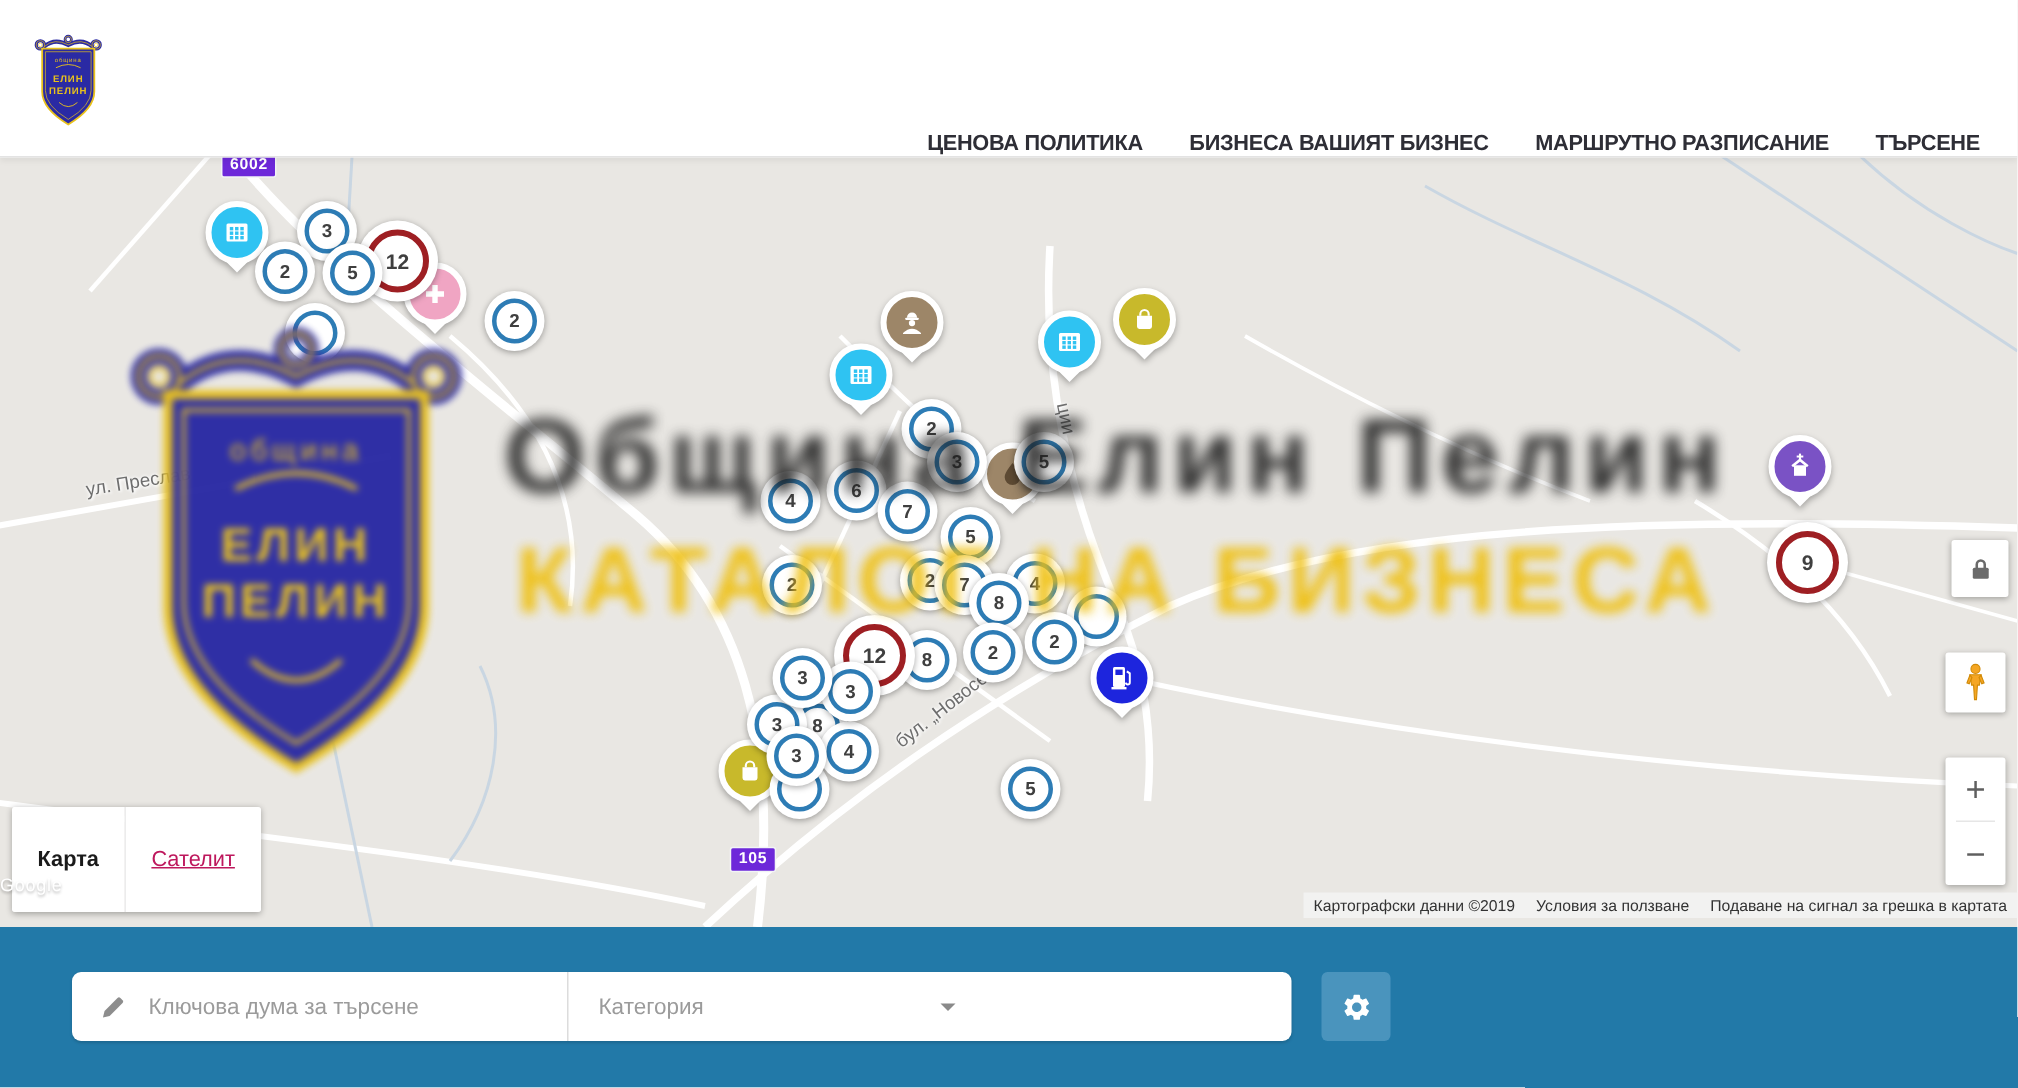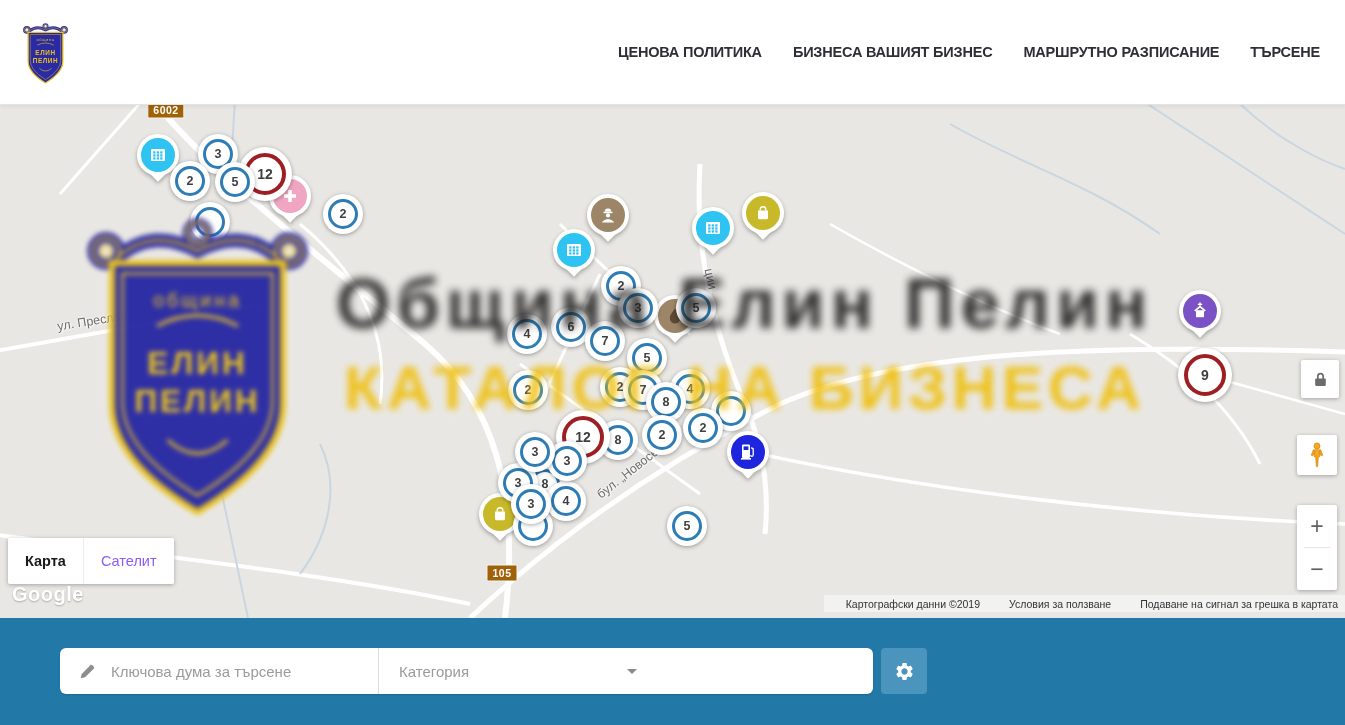"ЦЕНОВА ПОЛИТИКА" .nav { align-items: center -> flex-end }
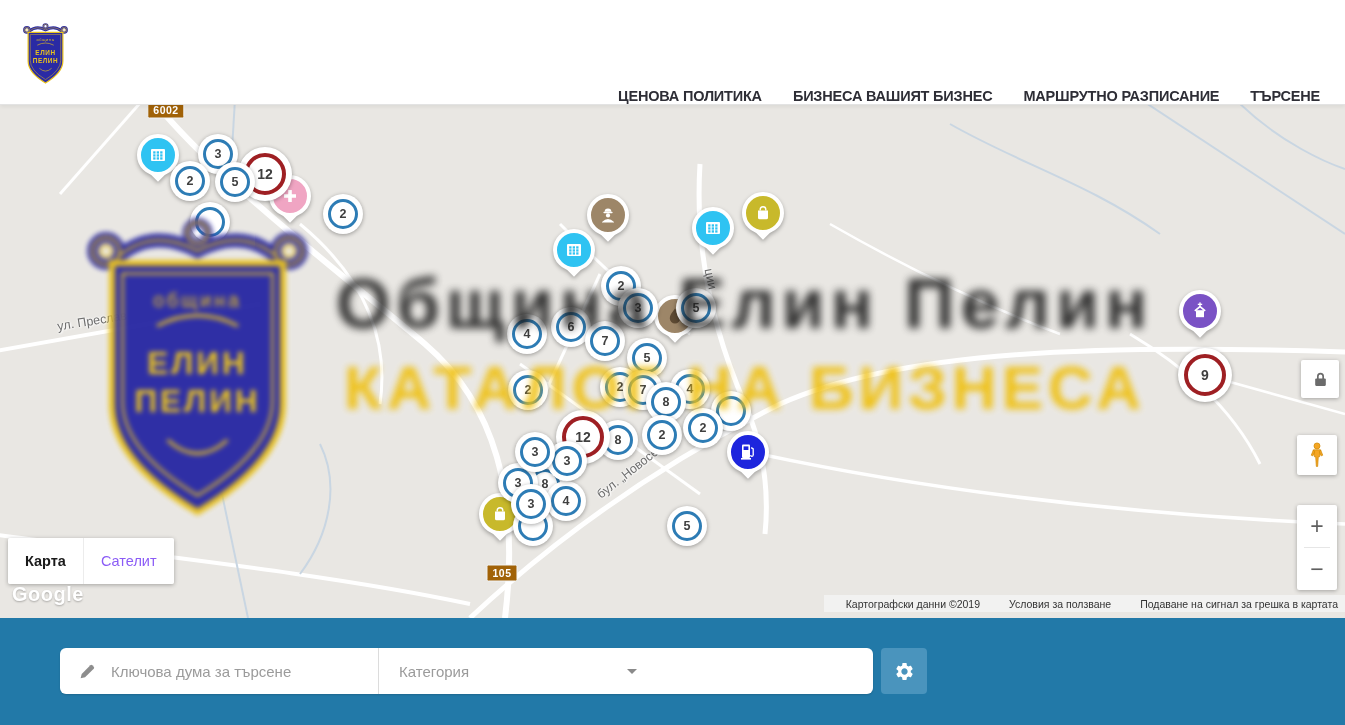"6002" .road-badge { background: #a16207 -> #6d28d9 }
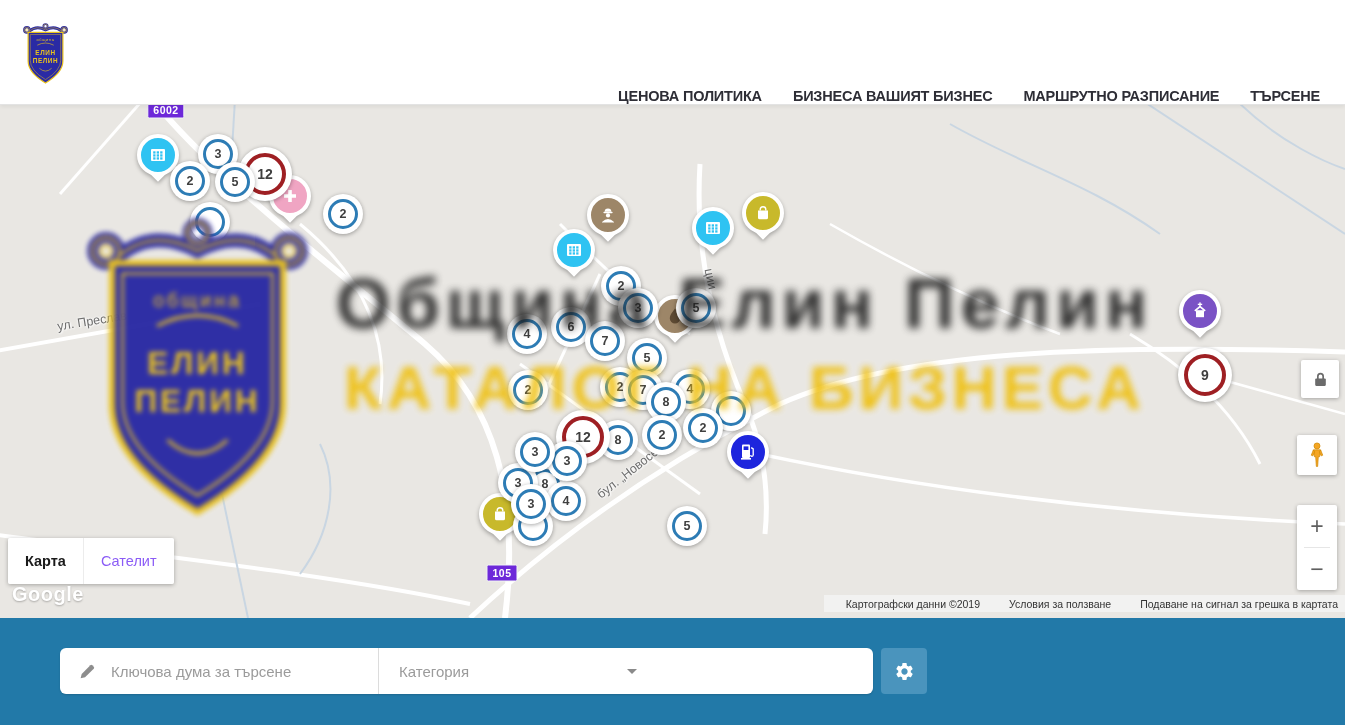"Карта" .maptype .mt { padding: 4px 17px -> 16px 17px }
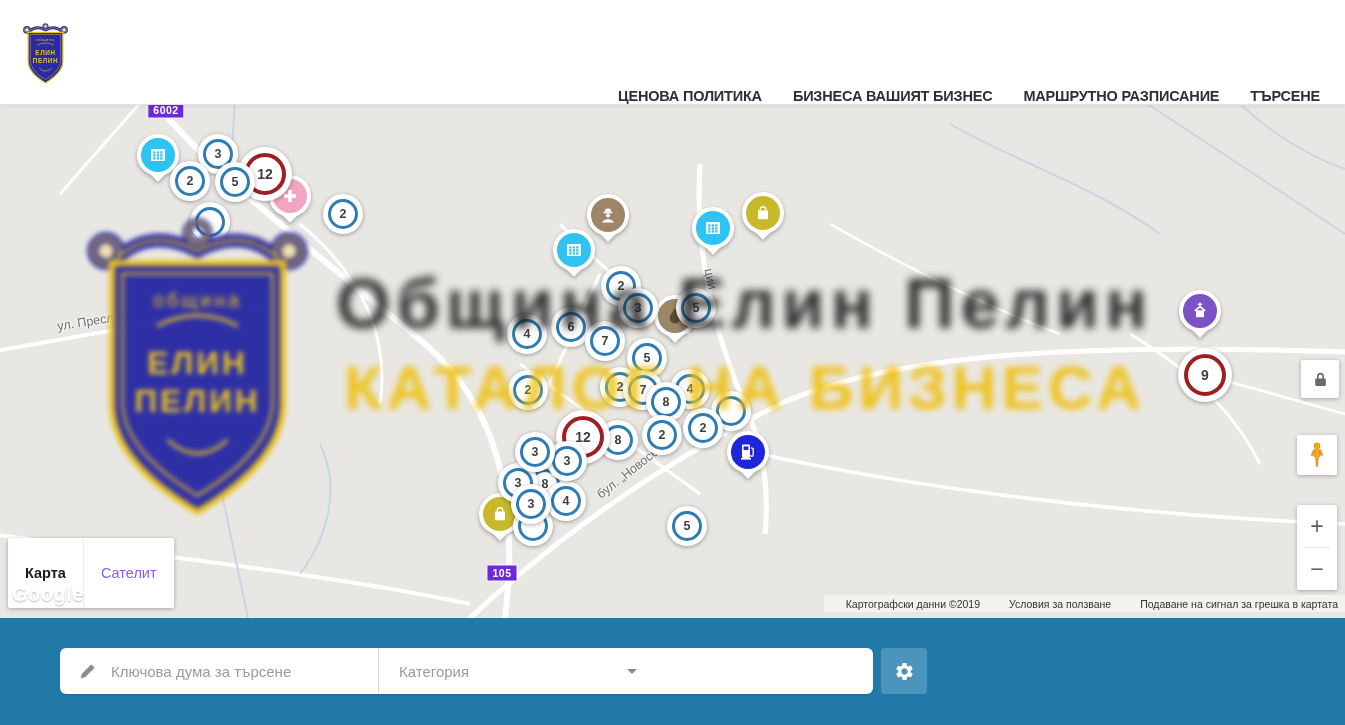"Сателит" .mt-sat { color: #8b5cf6 -> #be185d; text-decoration: none -> underline }
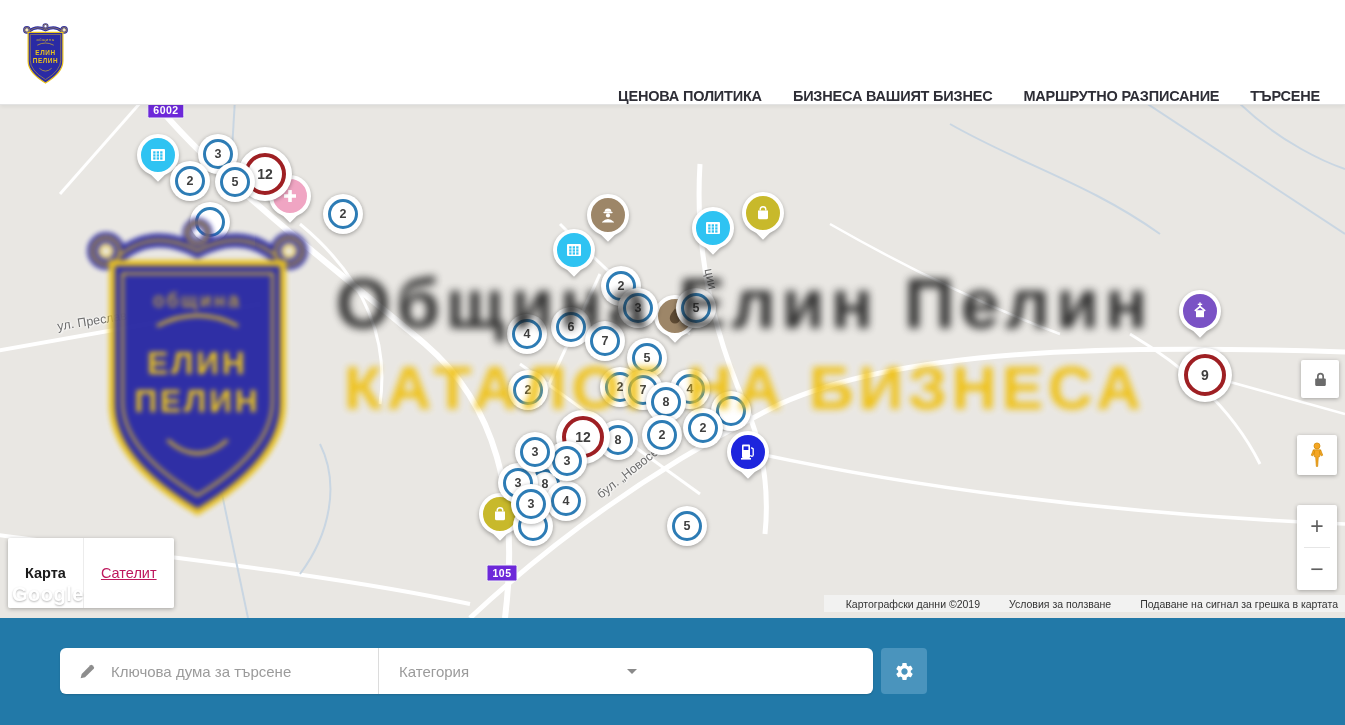"Google" .glogo { font-size: 20px -> 12px; font-weight: 700 -> 400; left: 12px -> 0 }
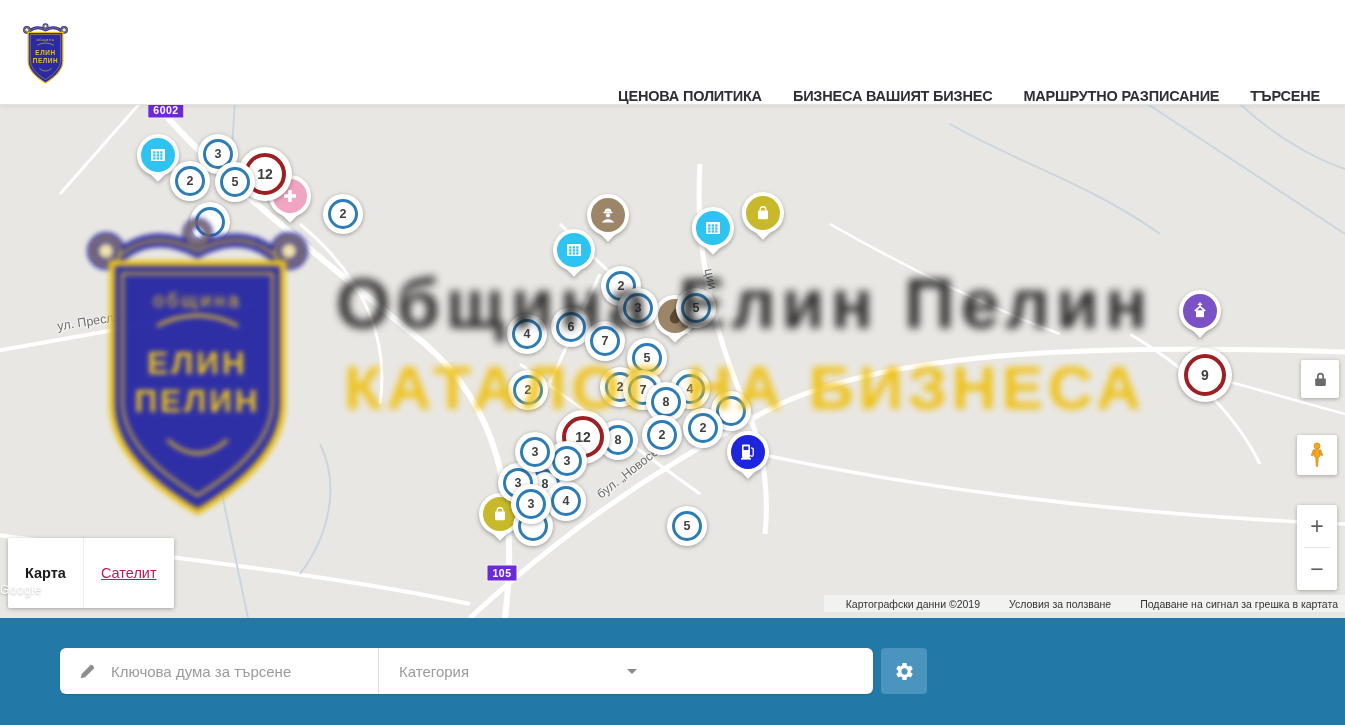"Картографски данни ©2019" .attrib span { margin-left: 15px -> none }
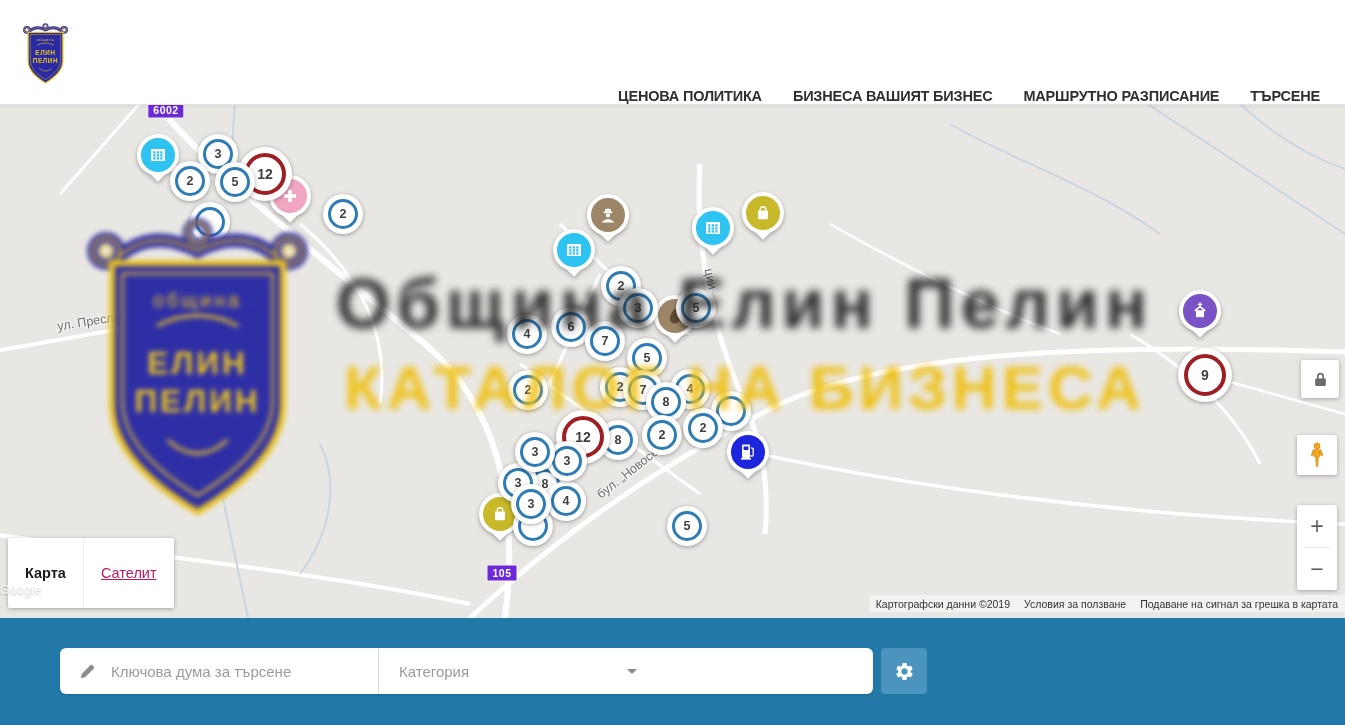"Ключова дума за търсене" .pill { gap: none -> 12px; left: 60px -> 48px }
